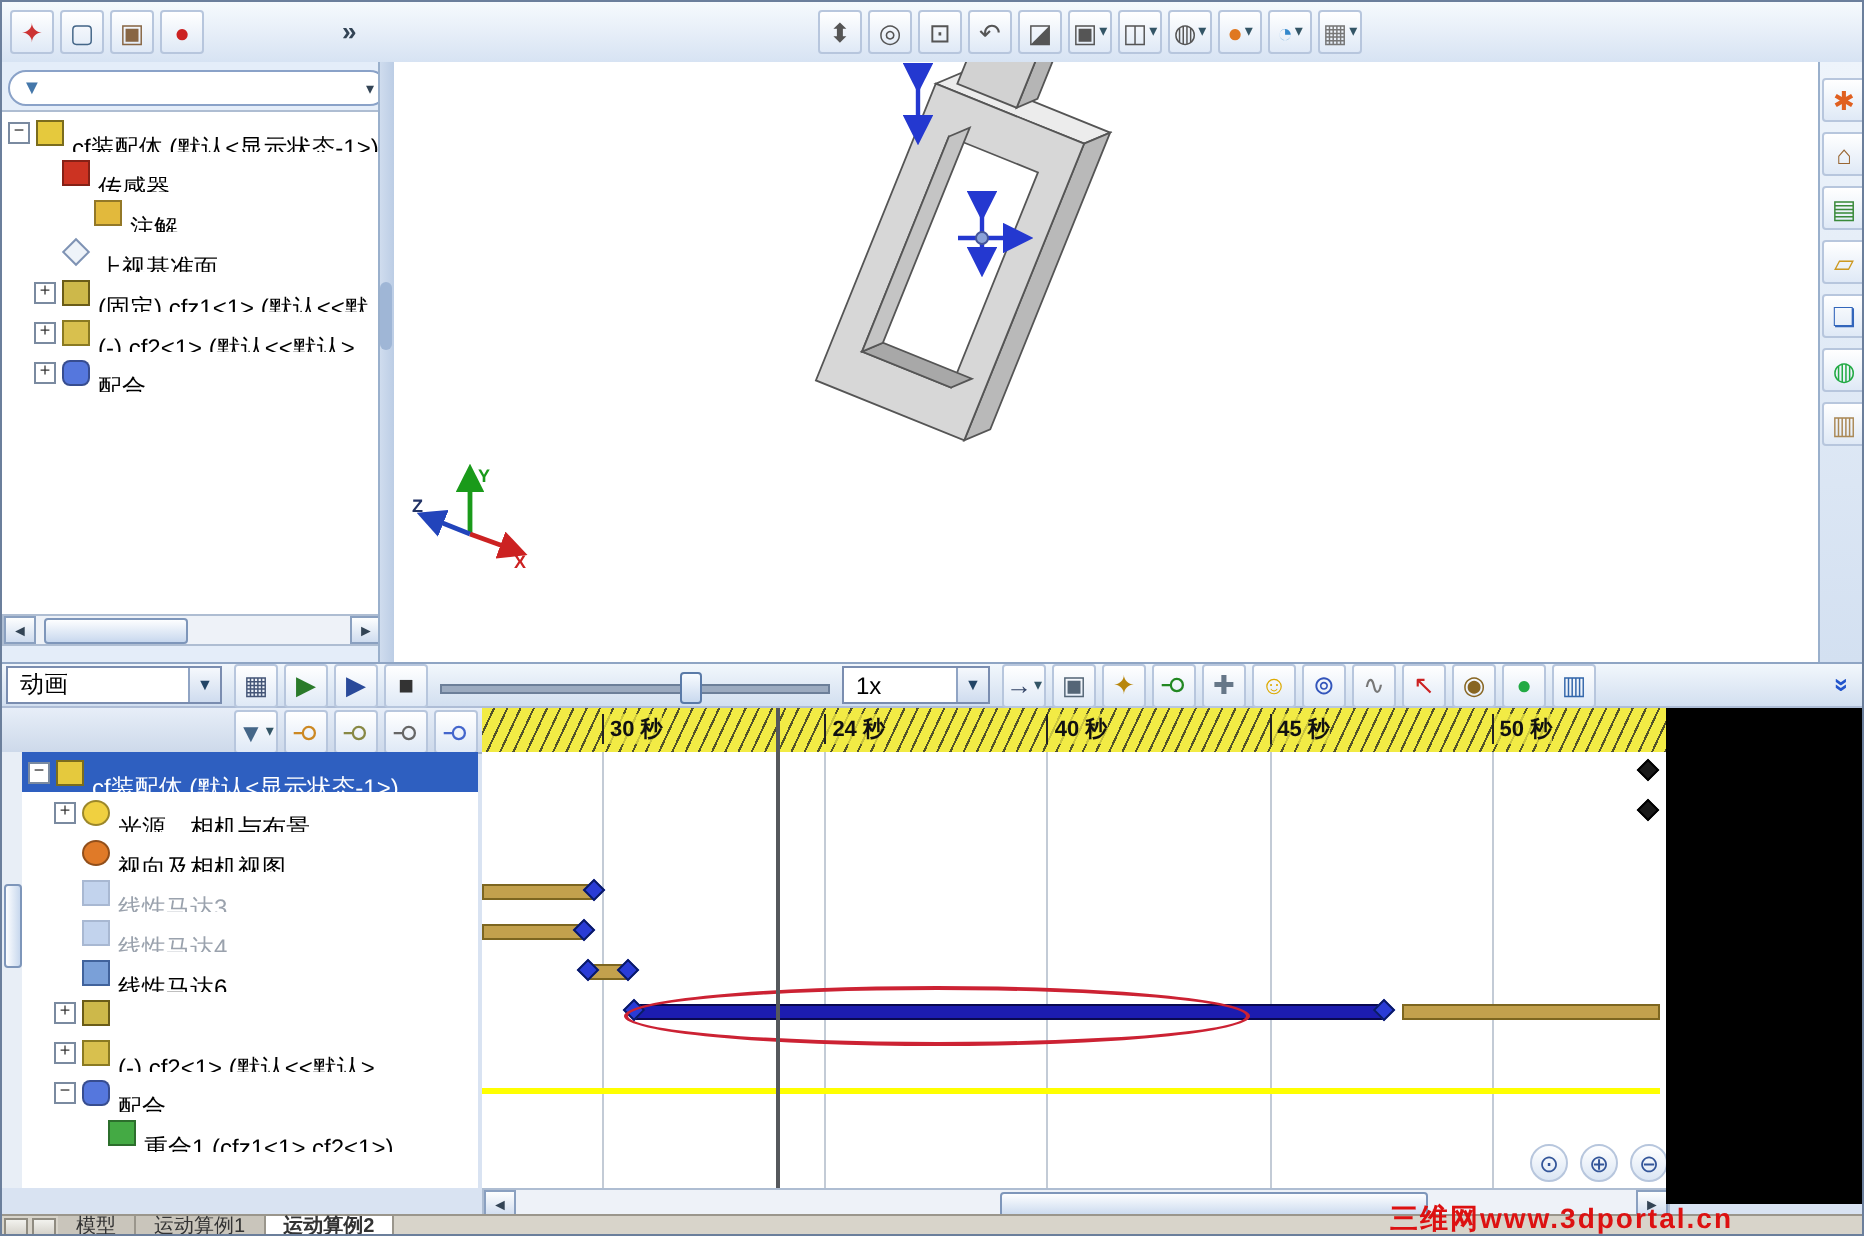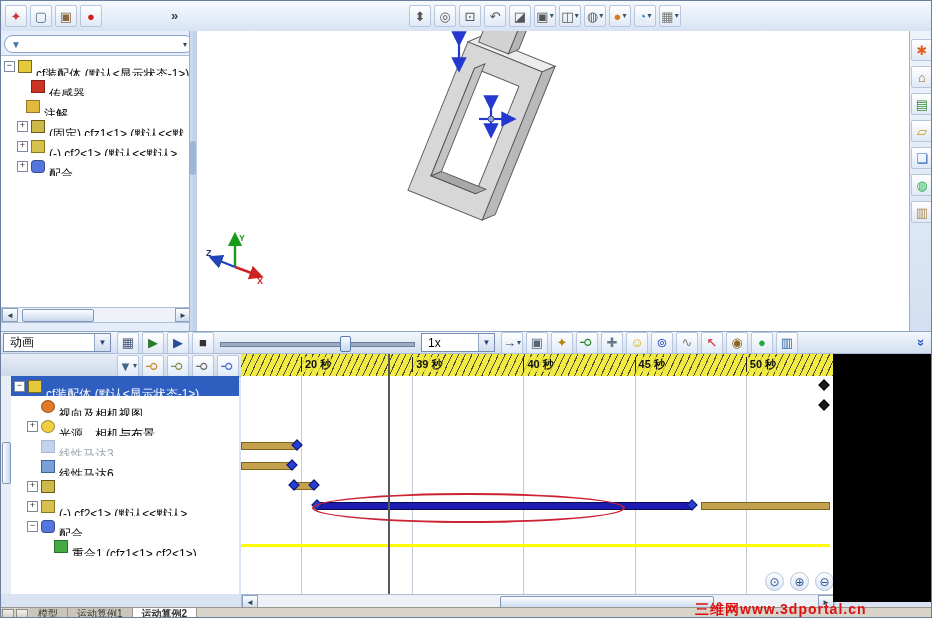"注解" div.trow { padding-left: 11px -> 32px }
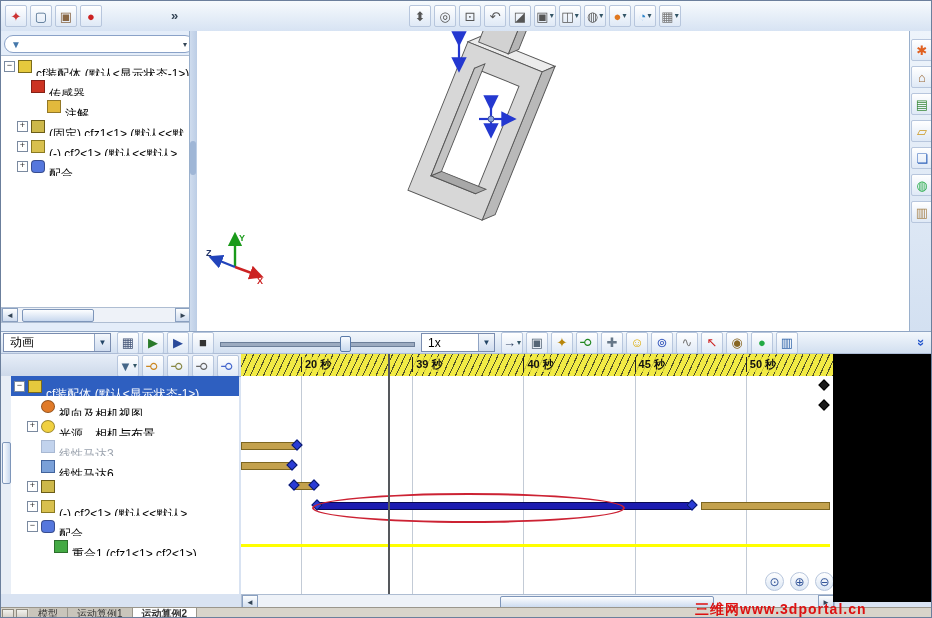"上视基准面" div.trow { html: none -> <div> <span></span> <span></span> <span>上视基准面</span> </div> }
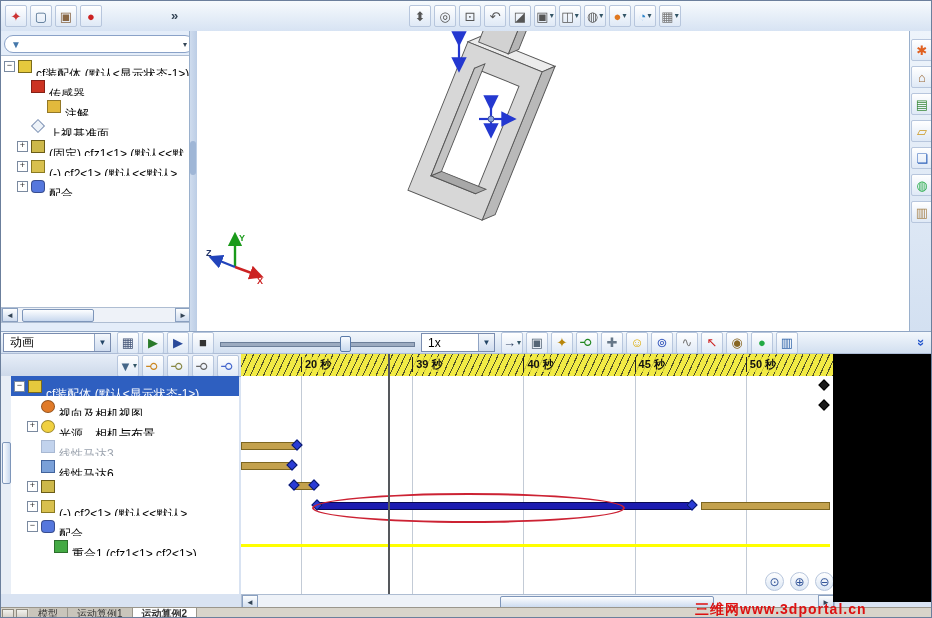"20 秒" span.rlab { text: 20 -> 30 }
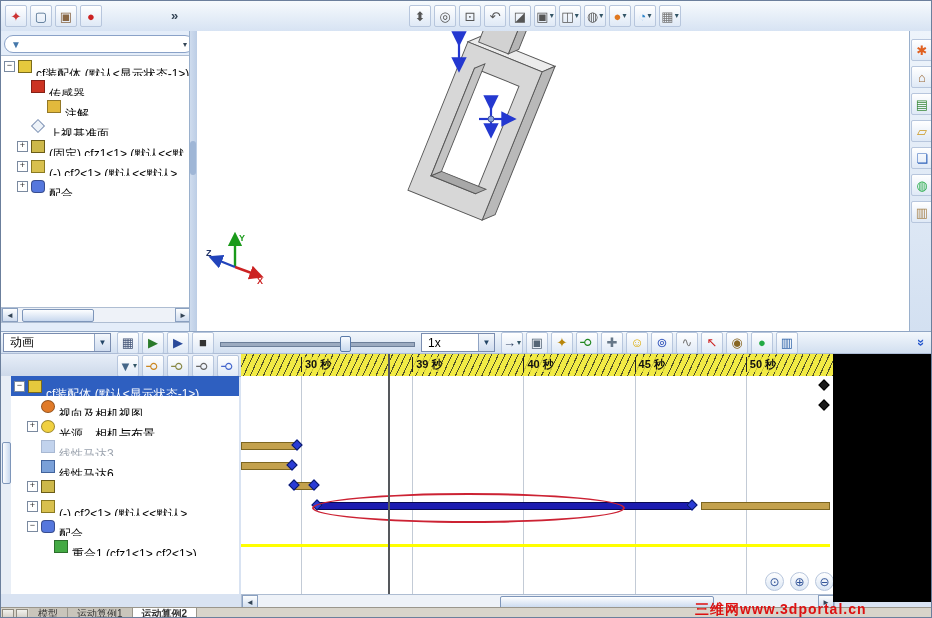"39 秒" span.rlab { text: 39 -> 24 }
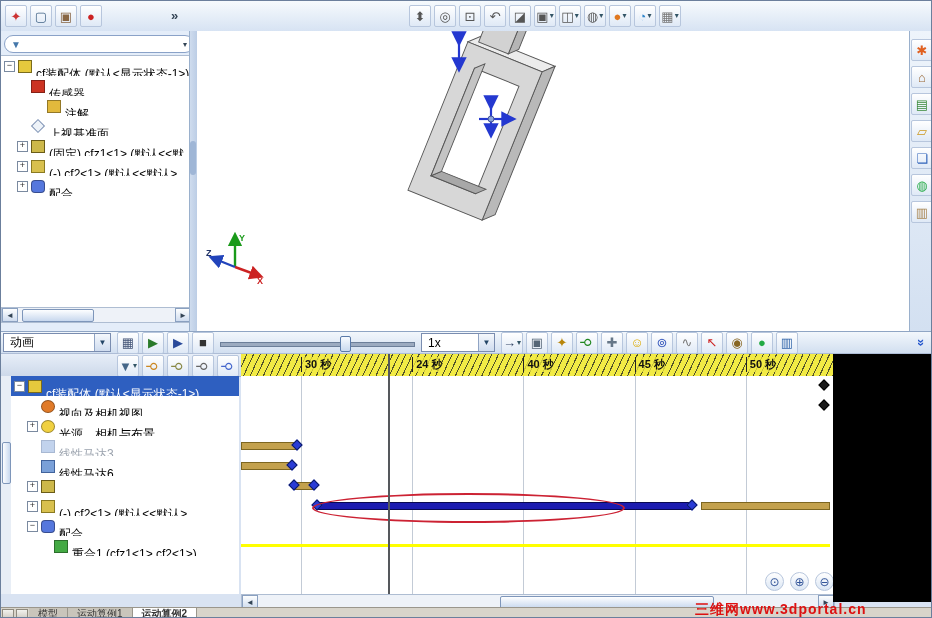"视向及相机视图" div.trow { order: before "光源、相机与布景" -> after "光源、相机与布景" }
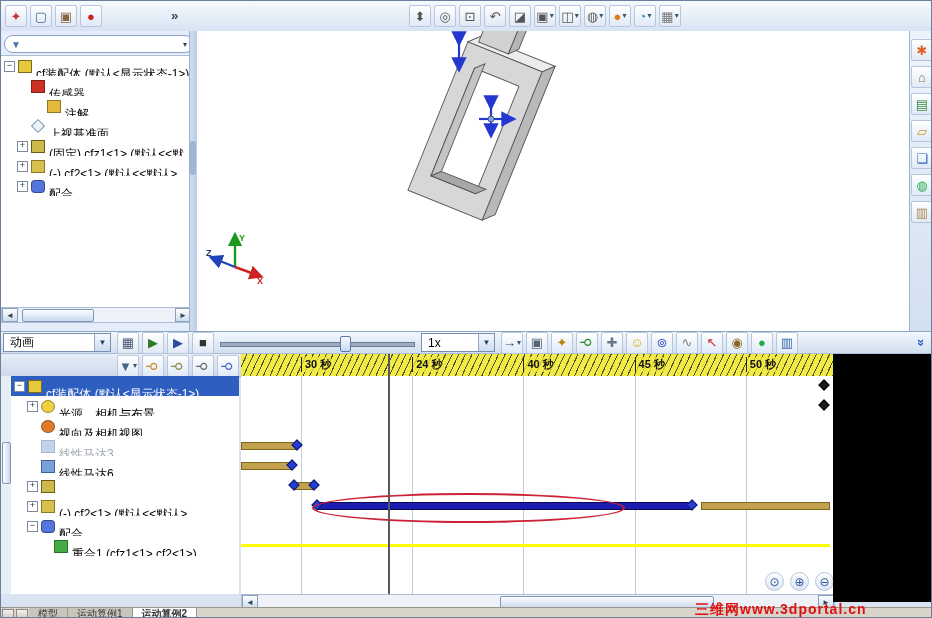"线性马达4" div.trow { html: none -> <div> <span></span> <span></span> <span>线性马达4</span> </div> }
